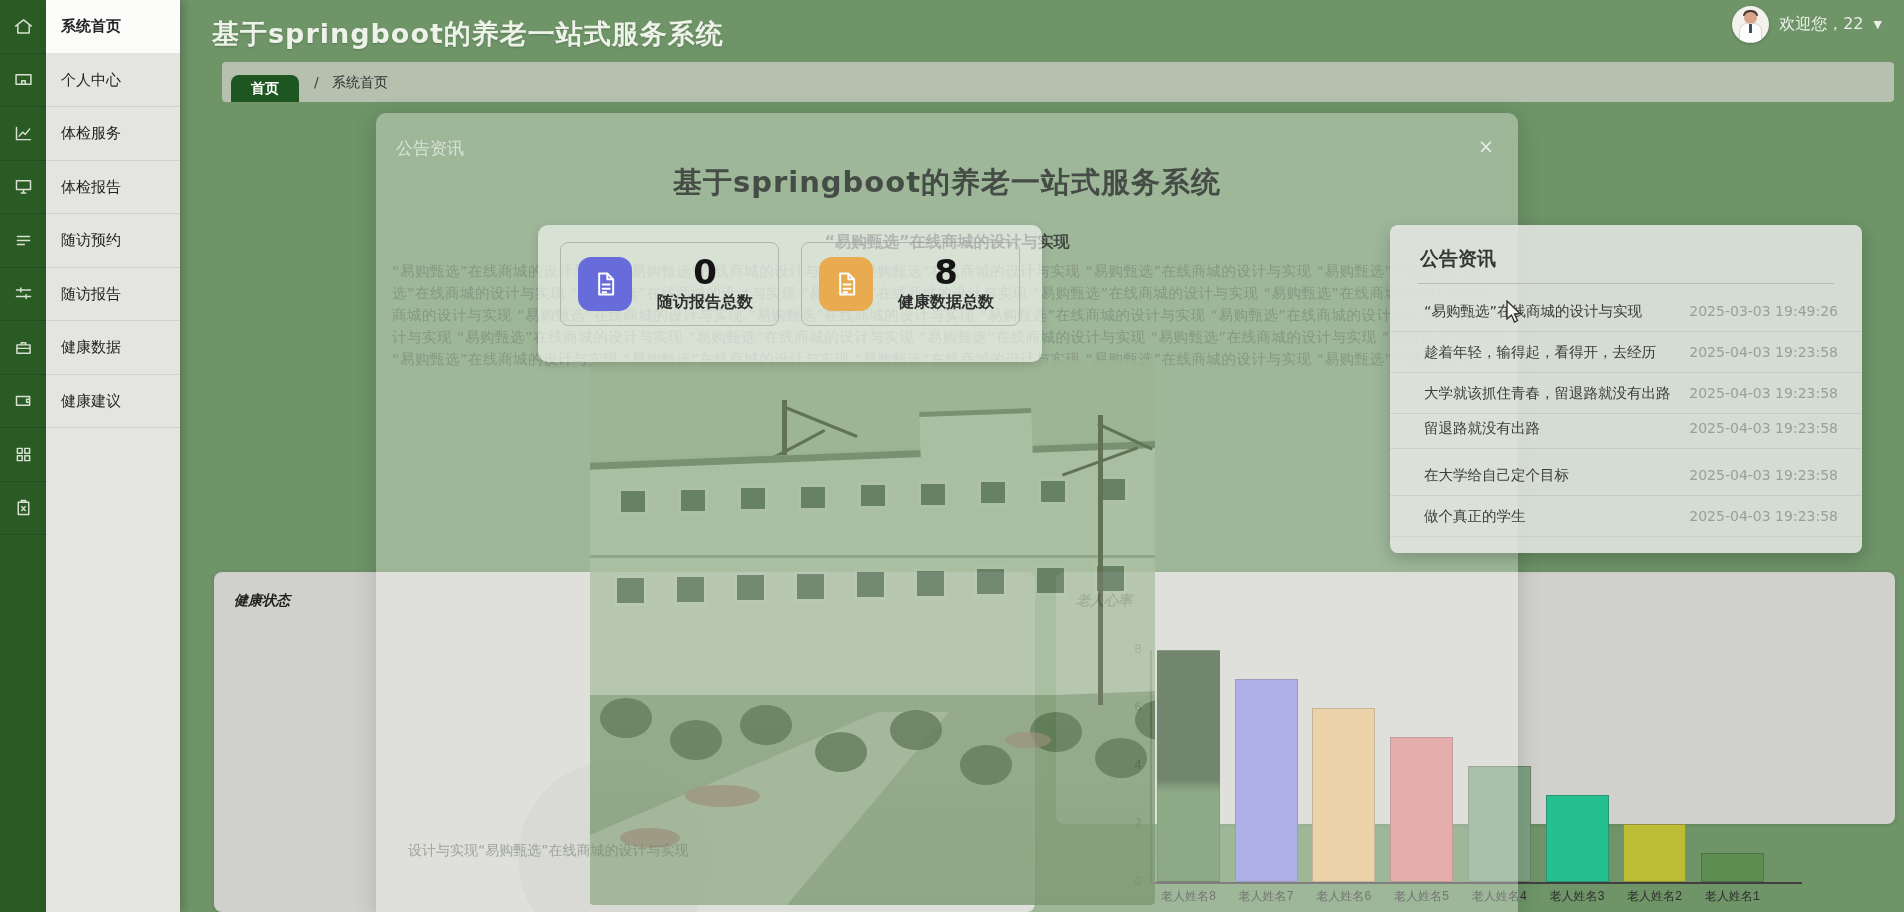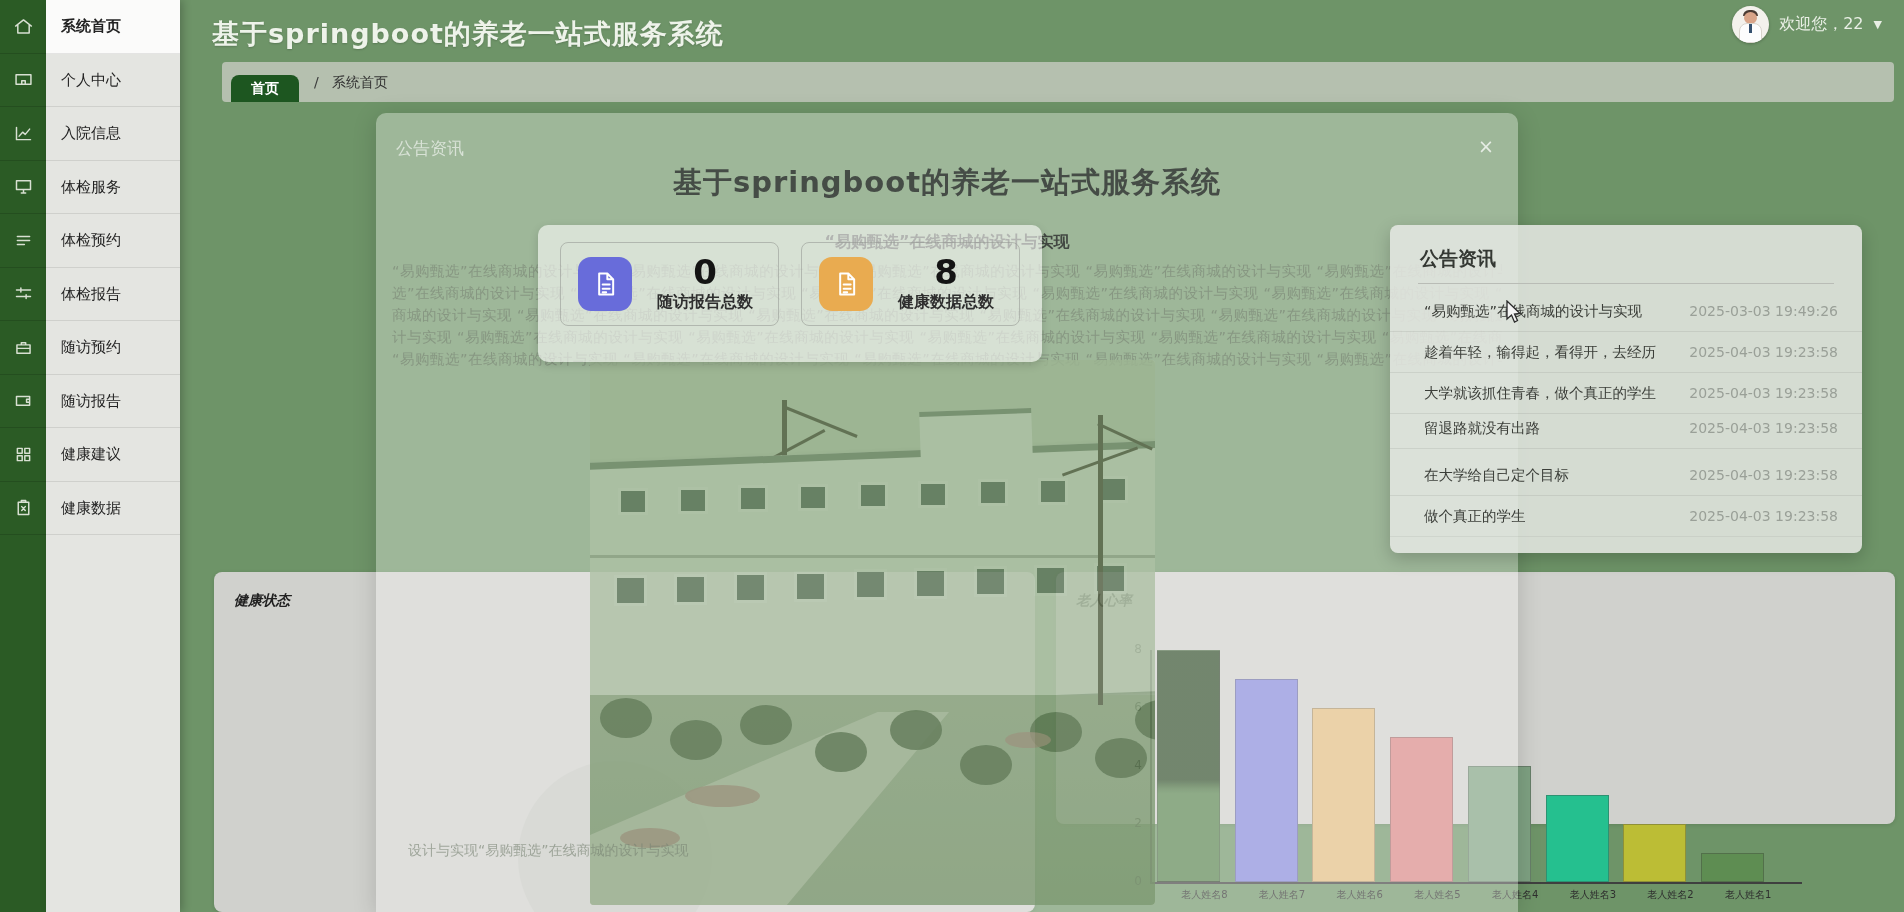"入院信息" div.label-cell { html: <div>入院信息</div> -> none }
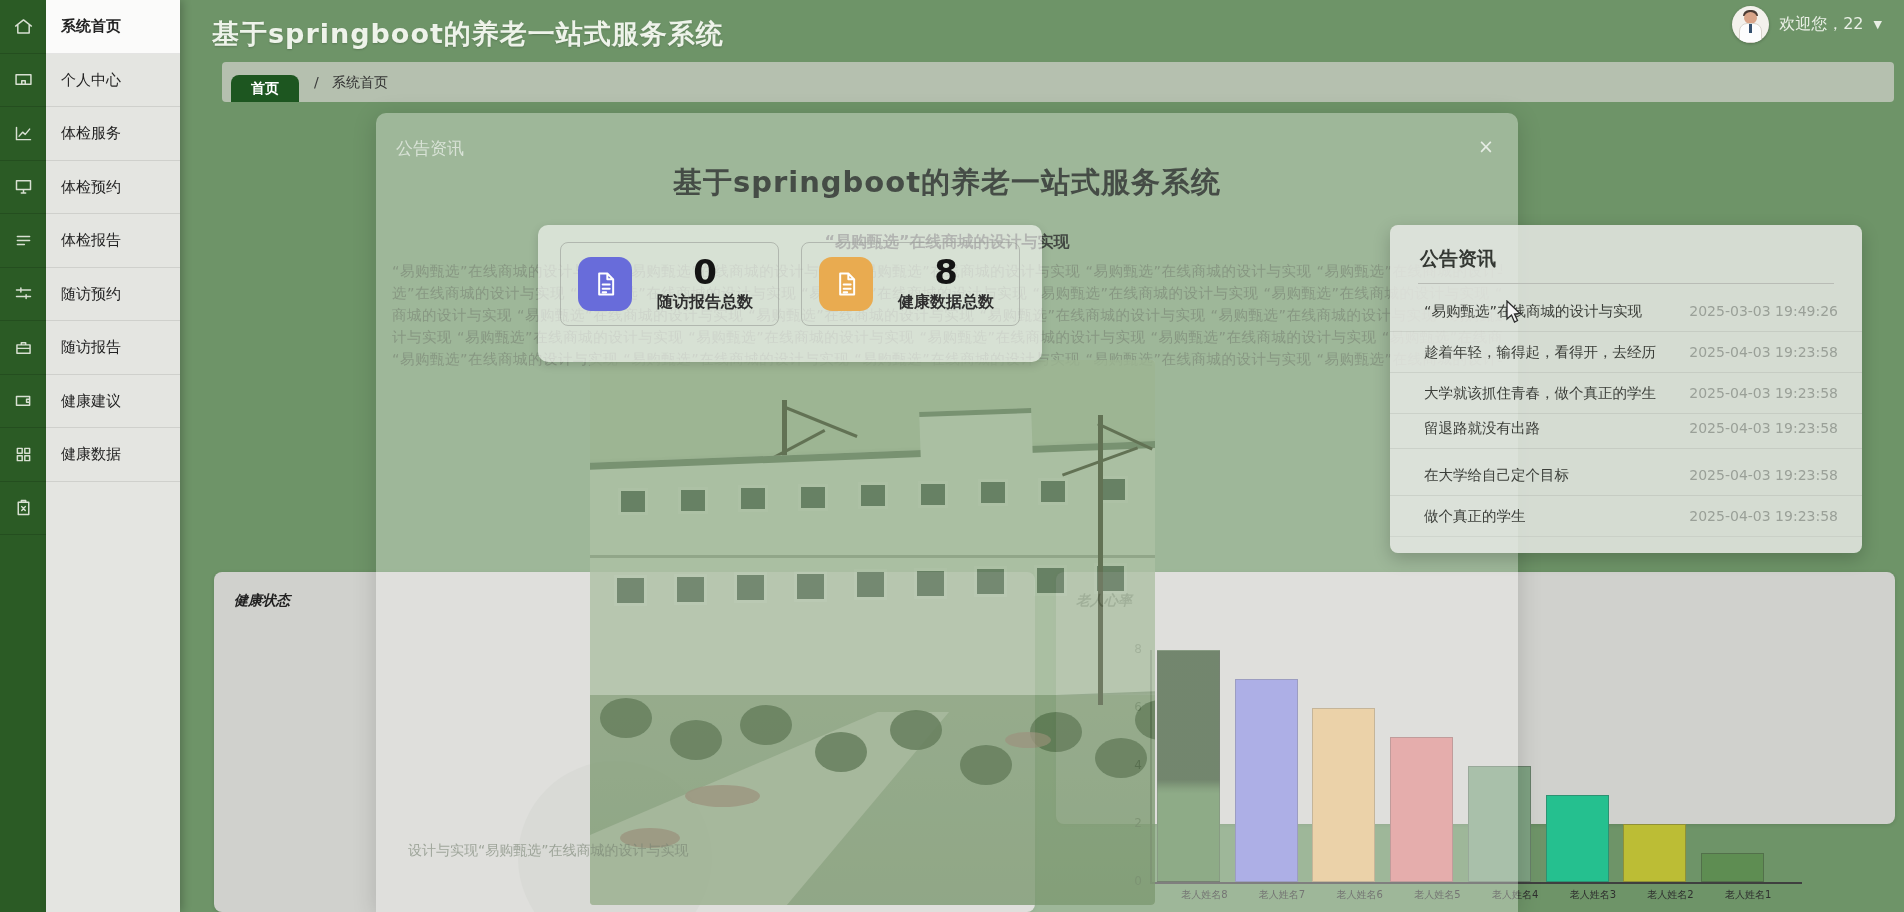"体检预约" div.label-cell { html: <div>体检预约</div> -> none }
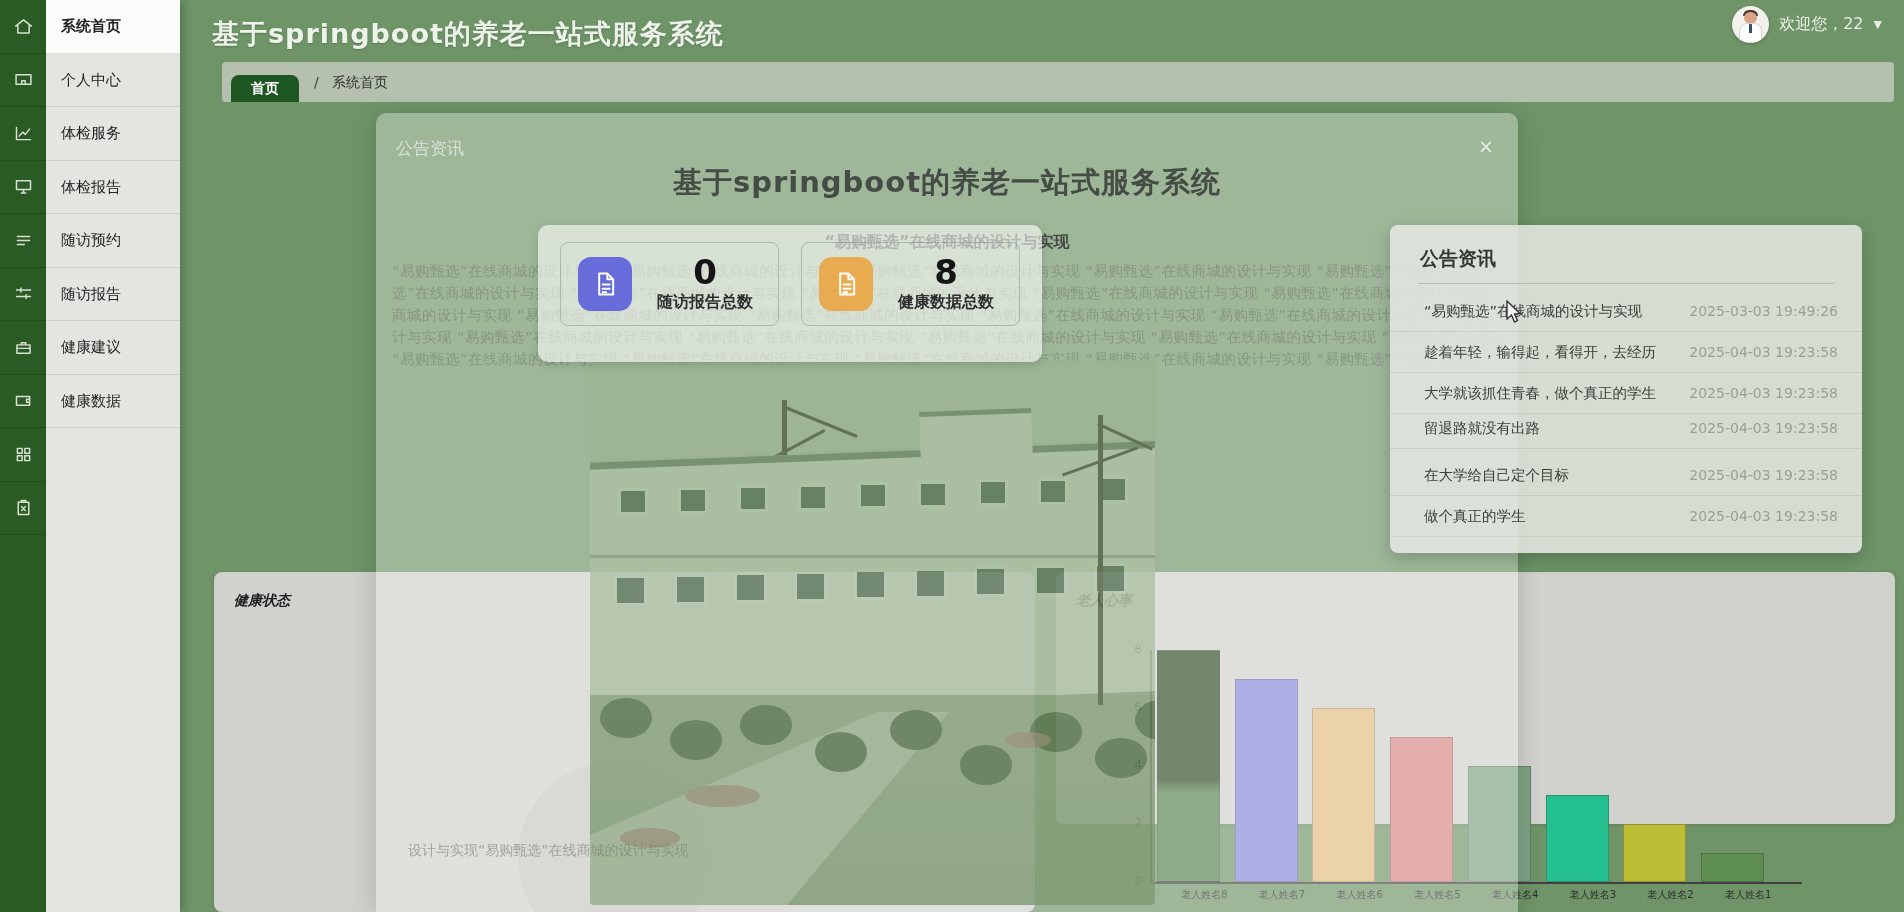"健康建议" div.label-cell { order: before "健康数据" -> after "健康数据" }
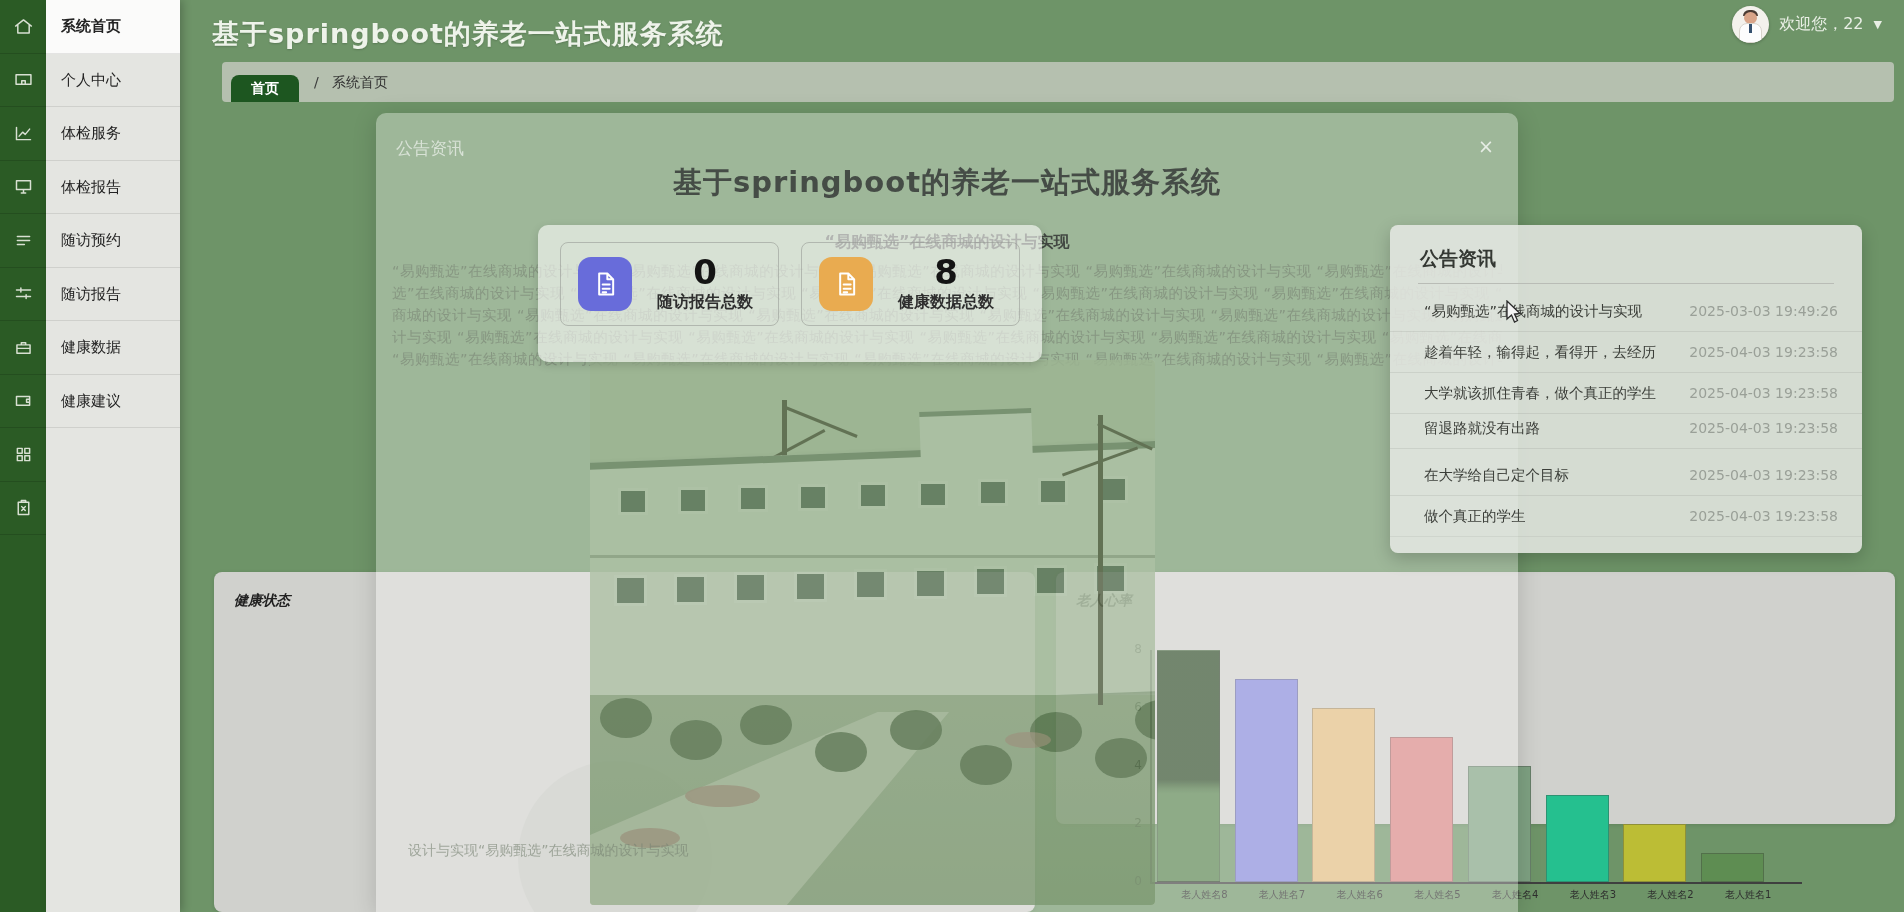"大学就该抓住青春，做个真正的学生" span.news-text { text: 做个真正的学生 -> 留退路就没有出路 }
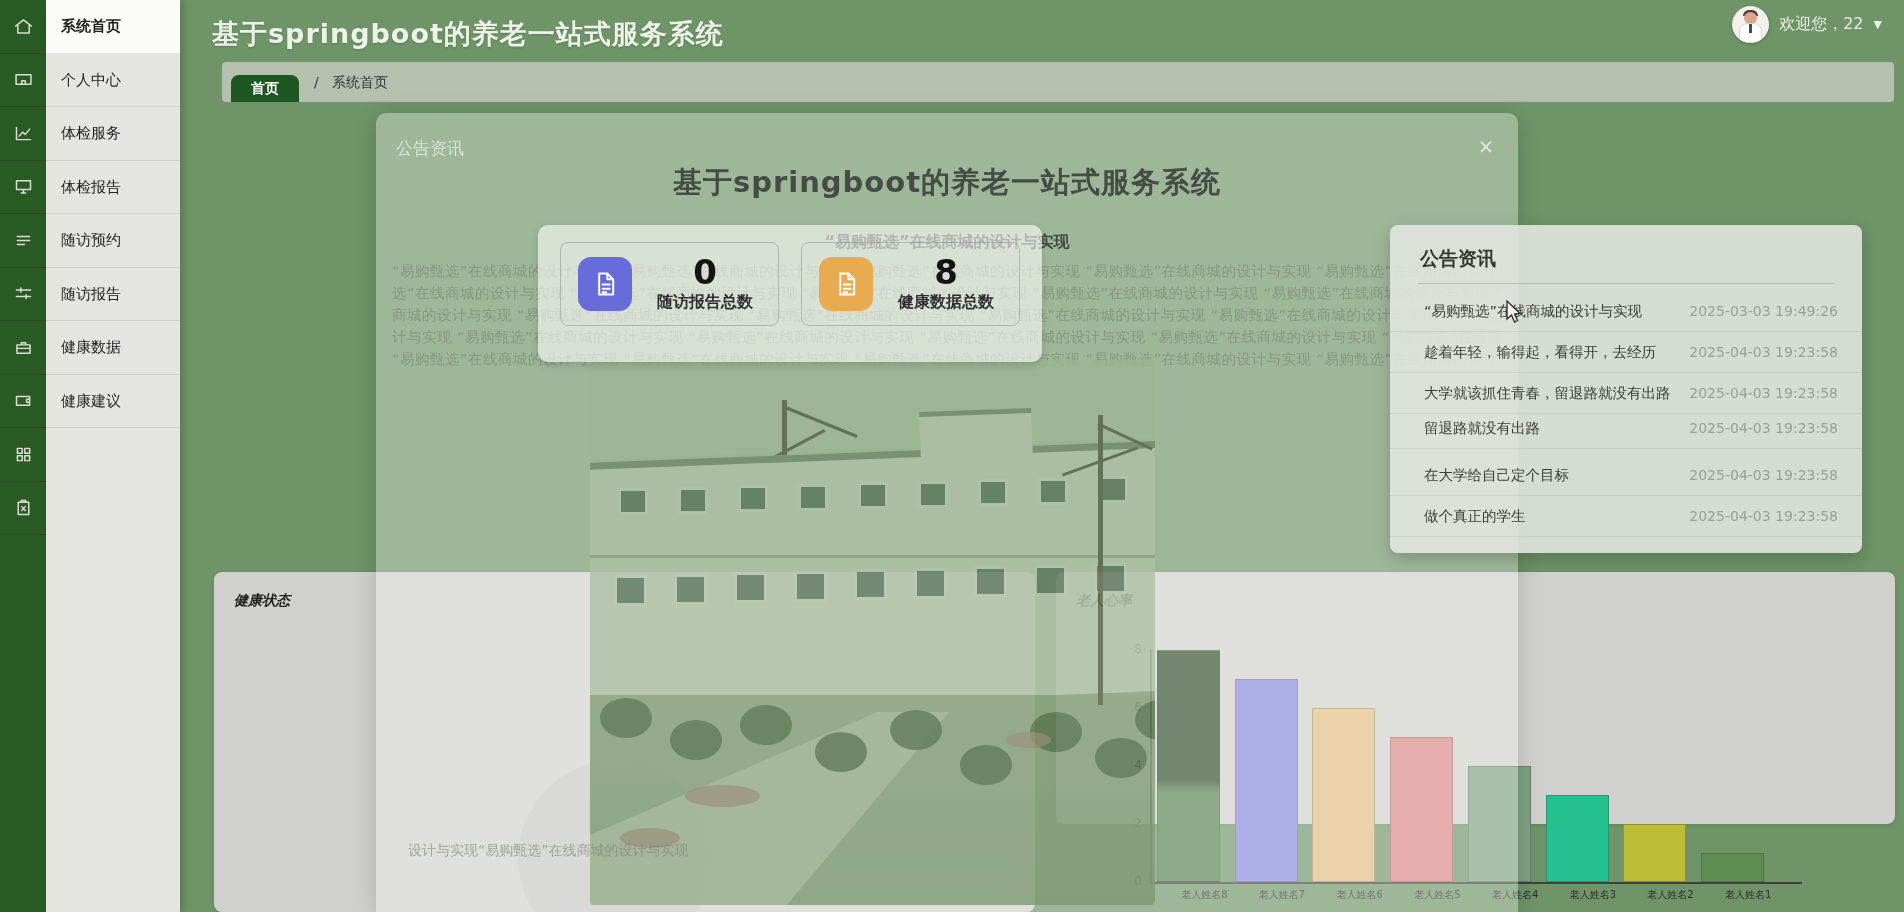"老人姓名8" .bar-label { font-family: none -> Liberation Mono, monospace; font-size: 10px -> 12px; text-align: right -> center }
